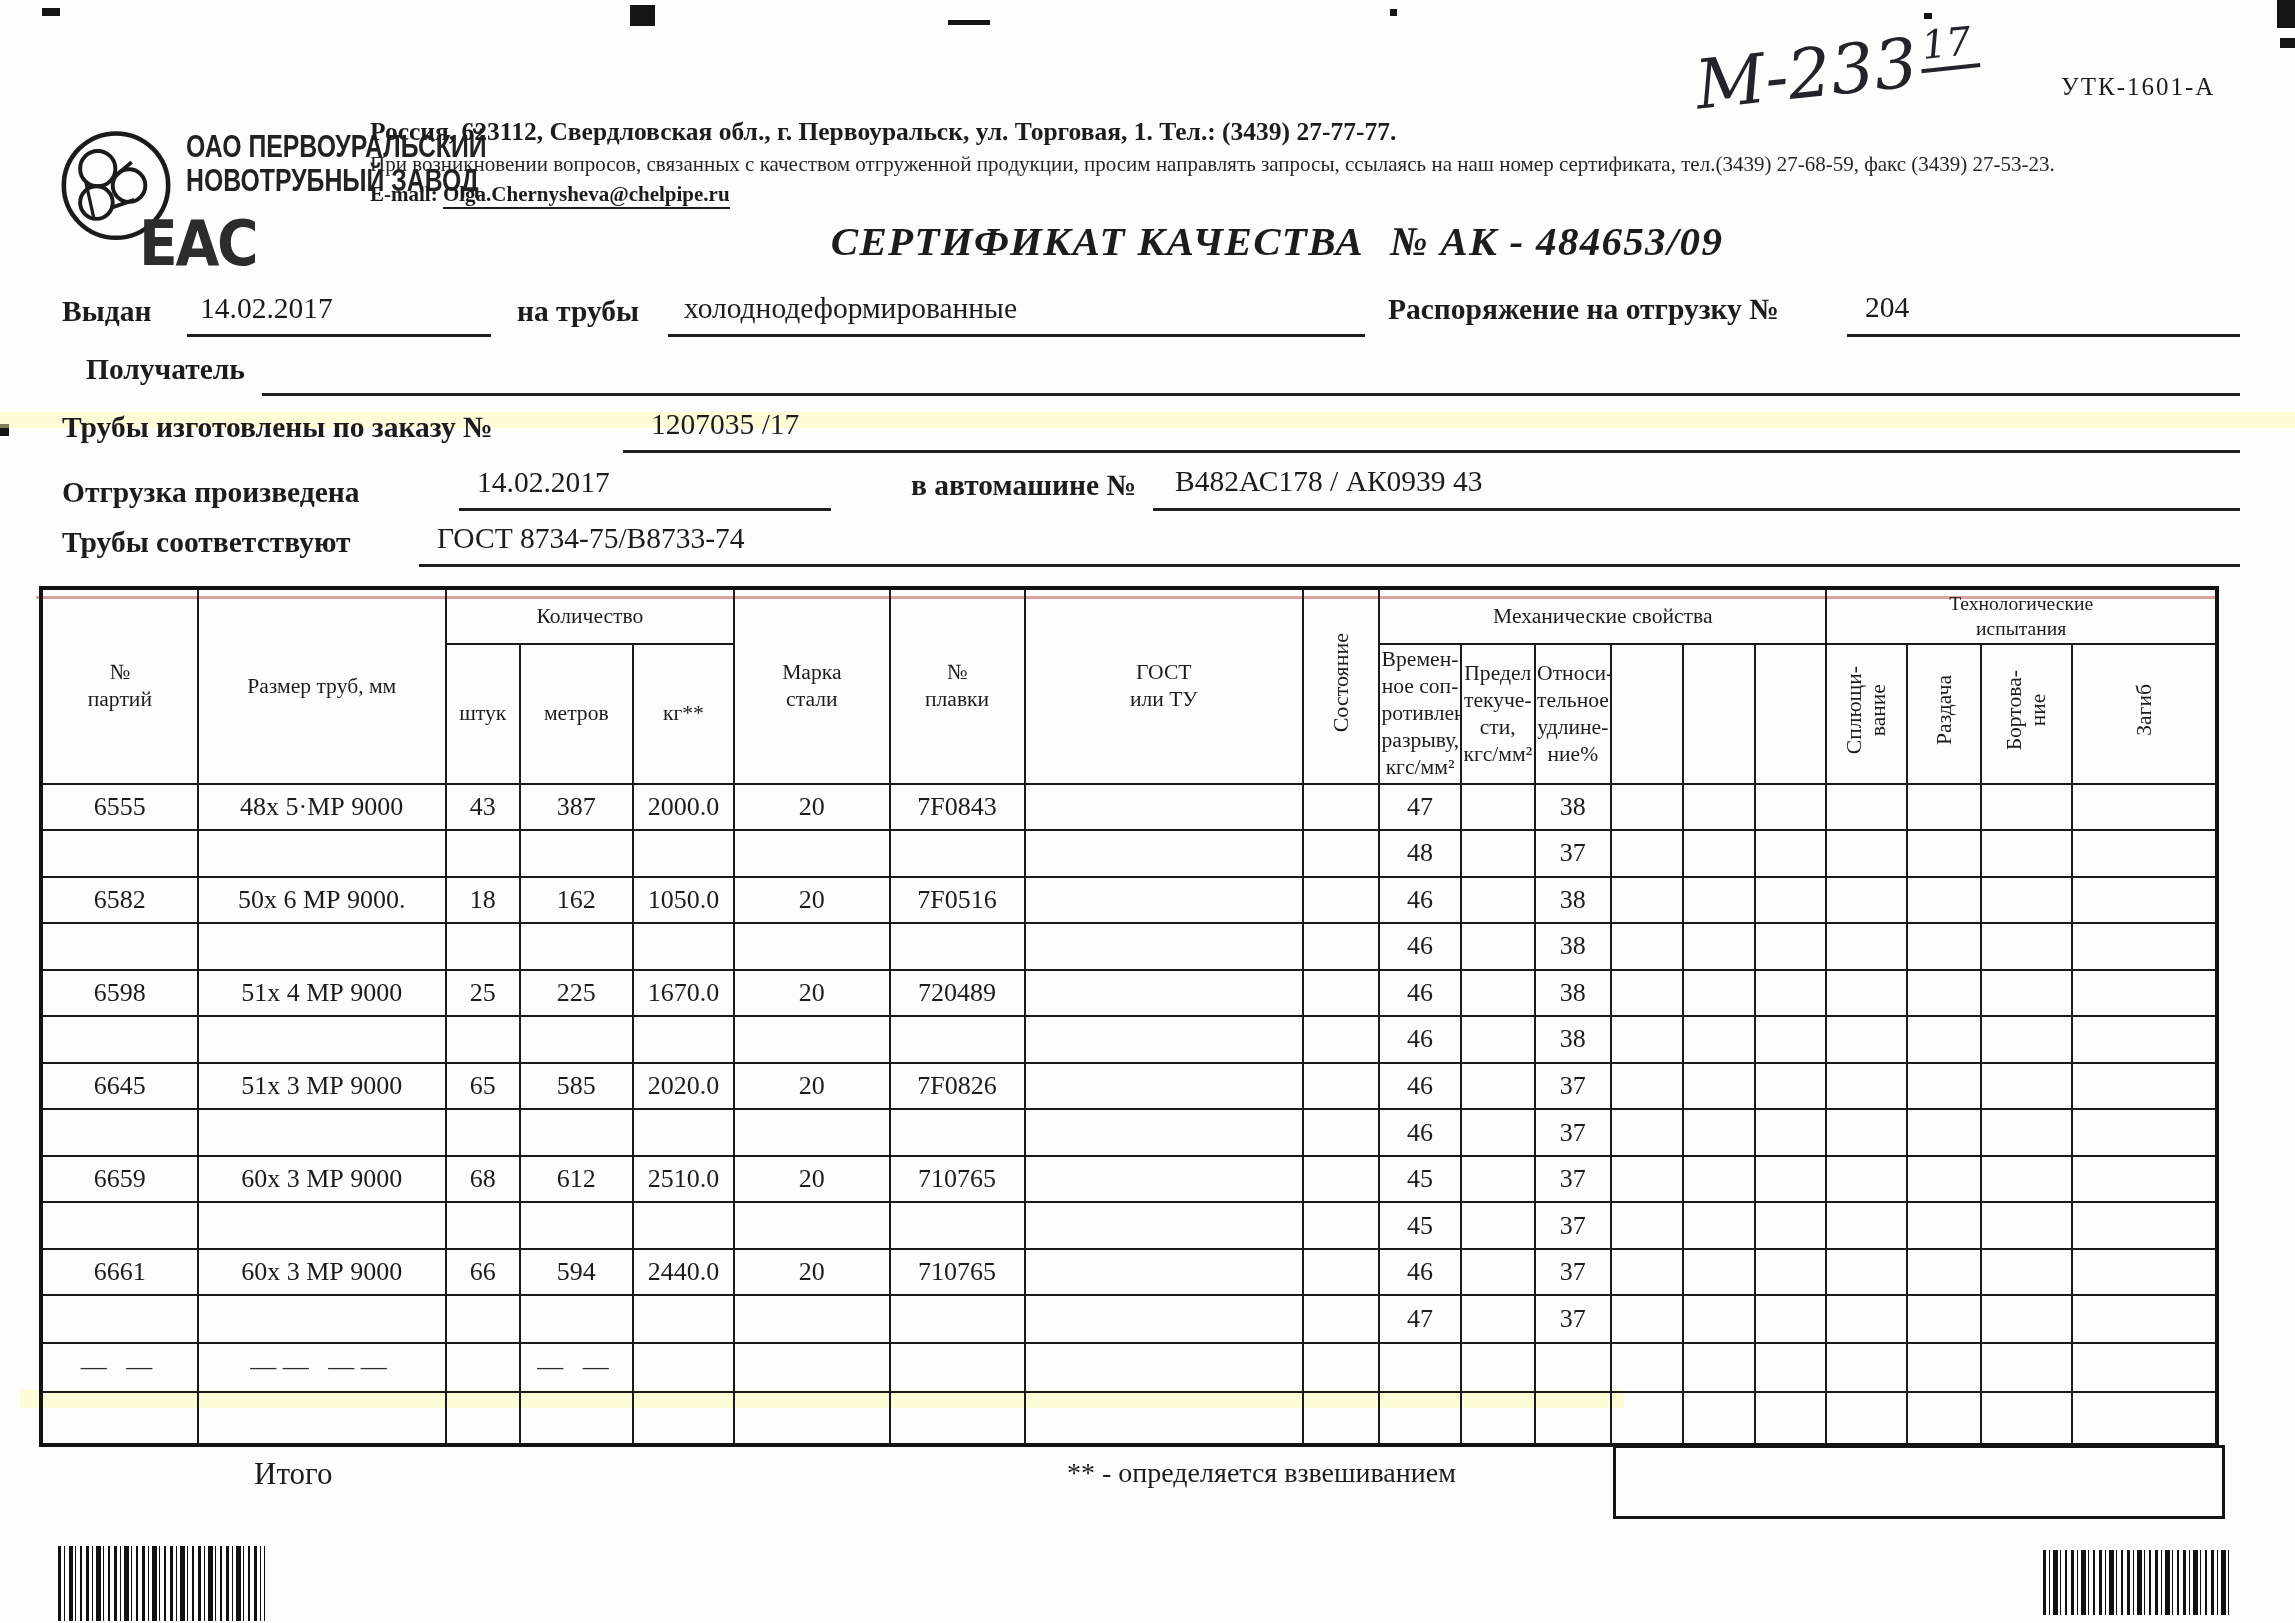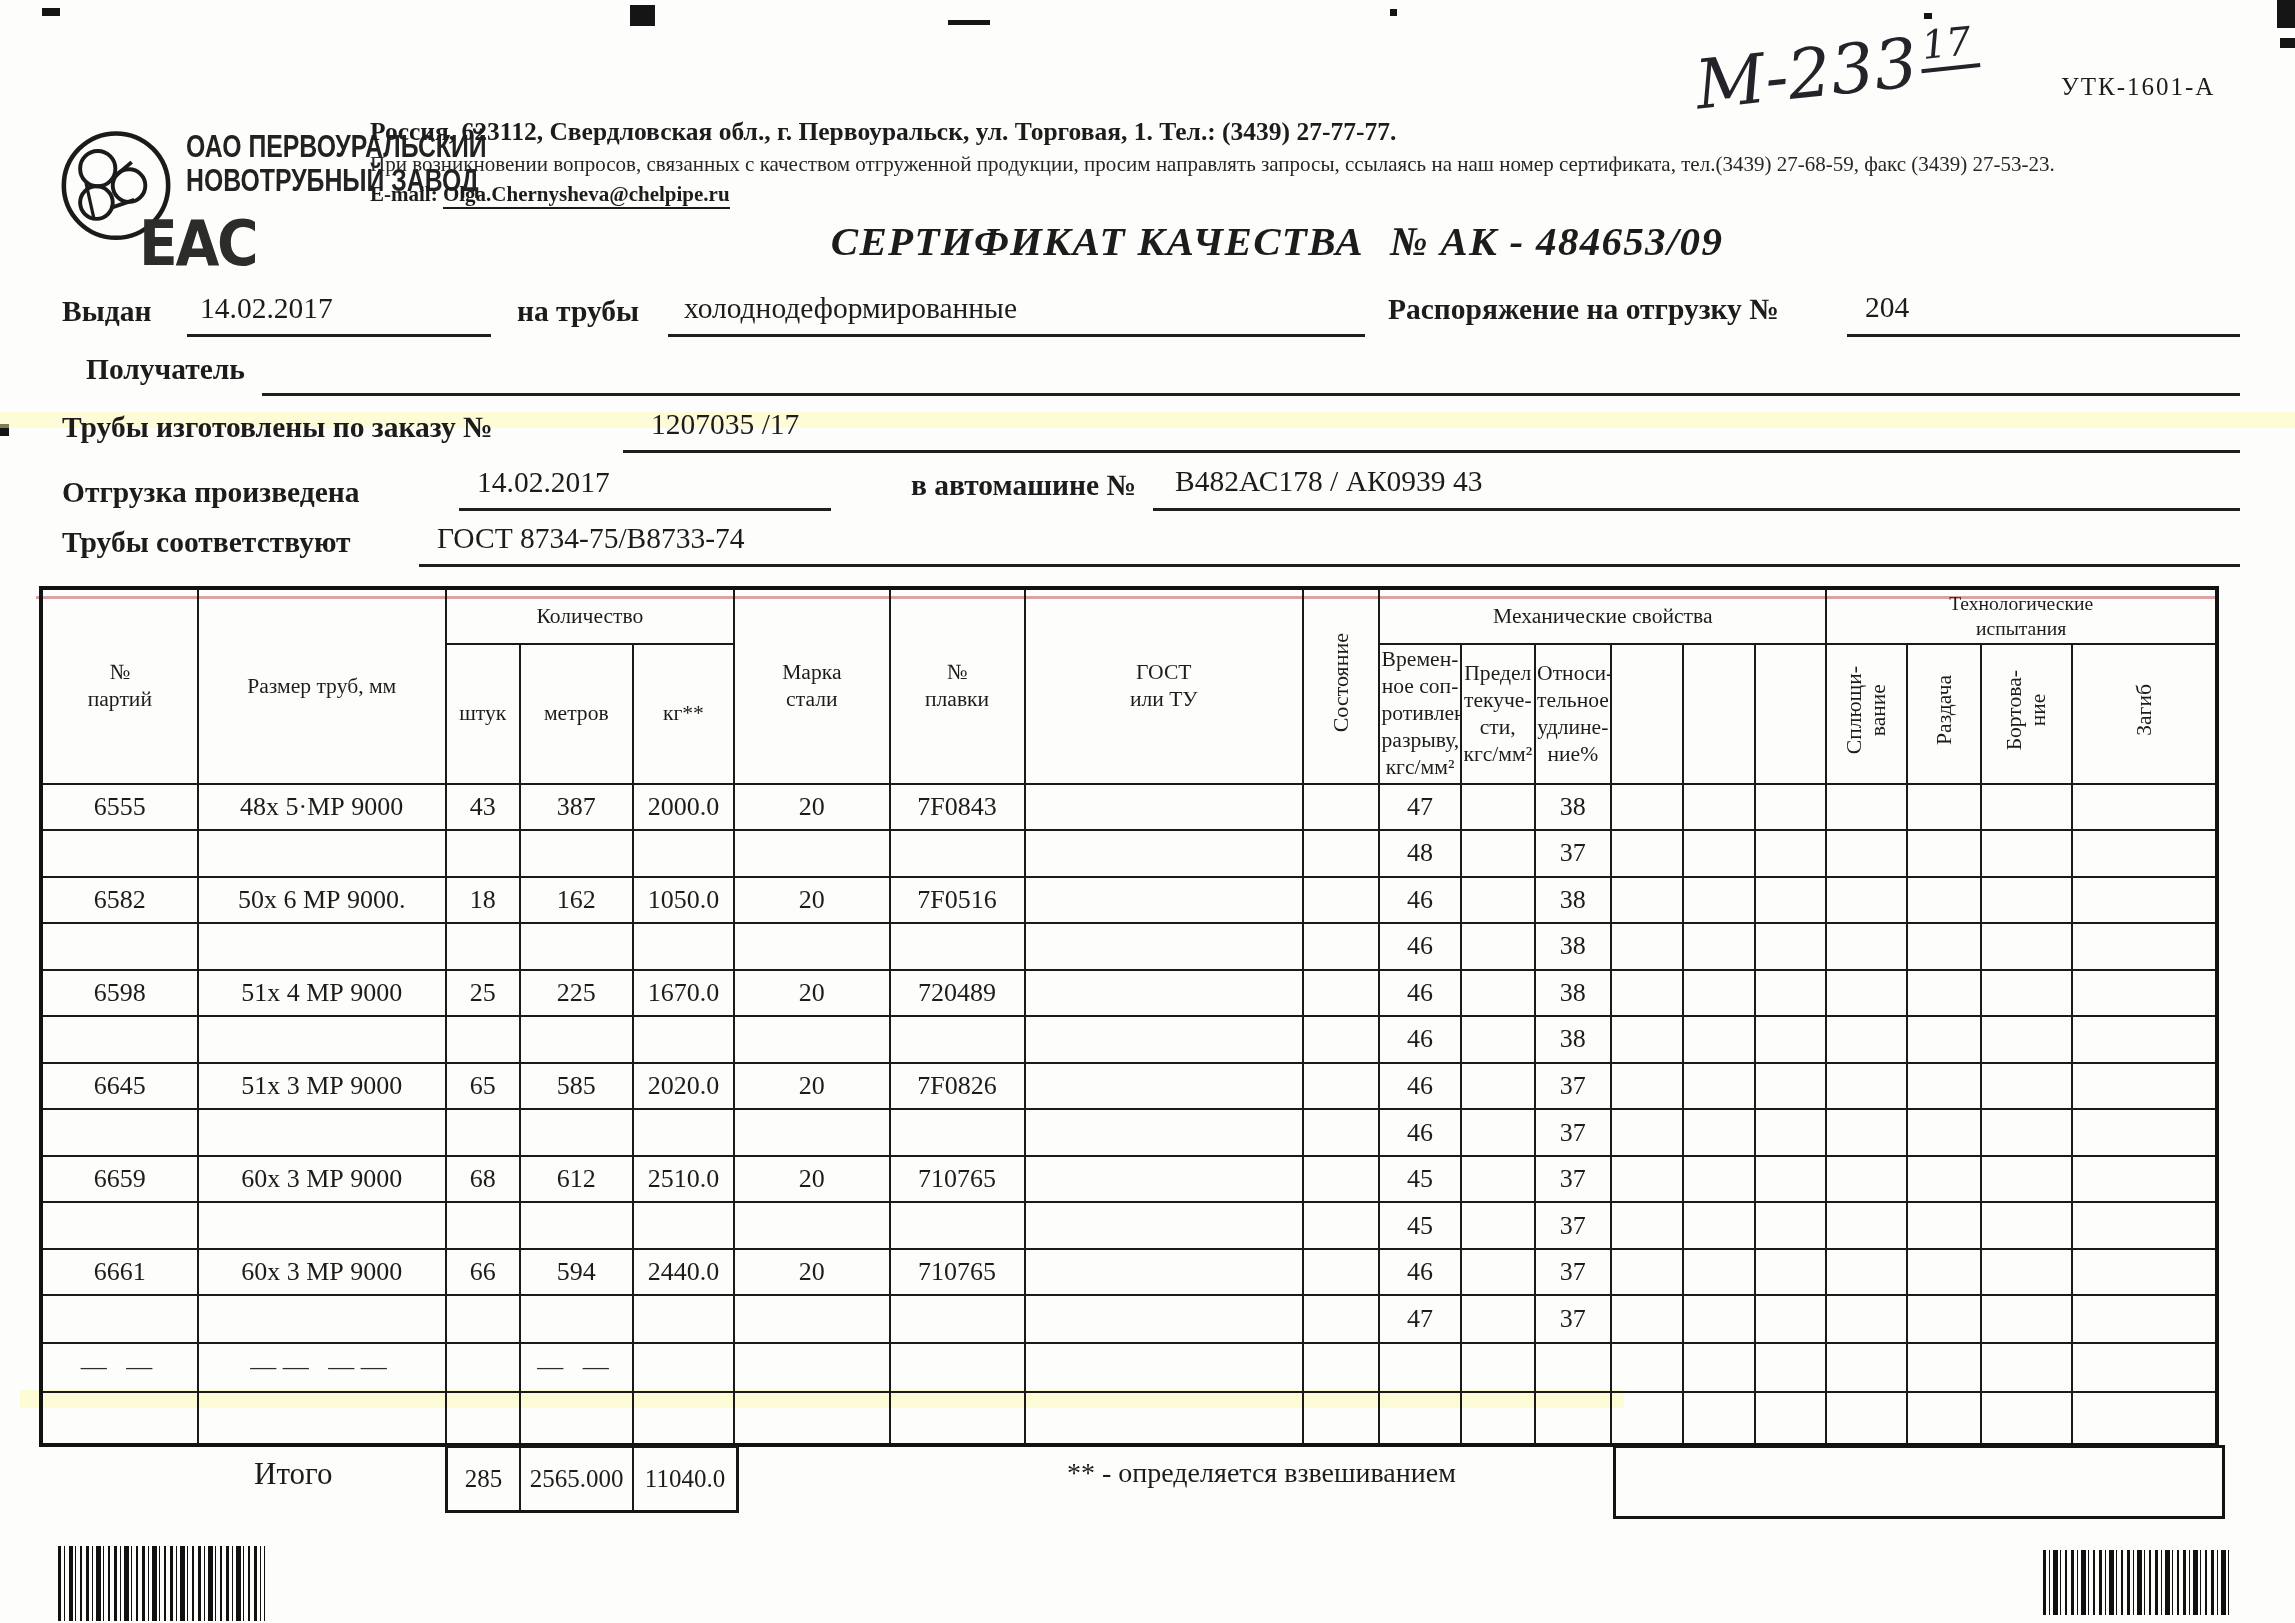"285" div.totbox { html: <div> <div>285</div> <div>2565.000</div> <div>11040.0</div> </div> -> none }
